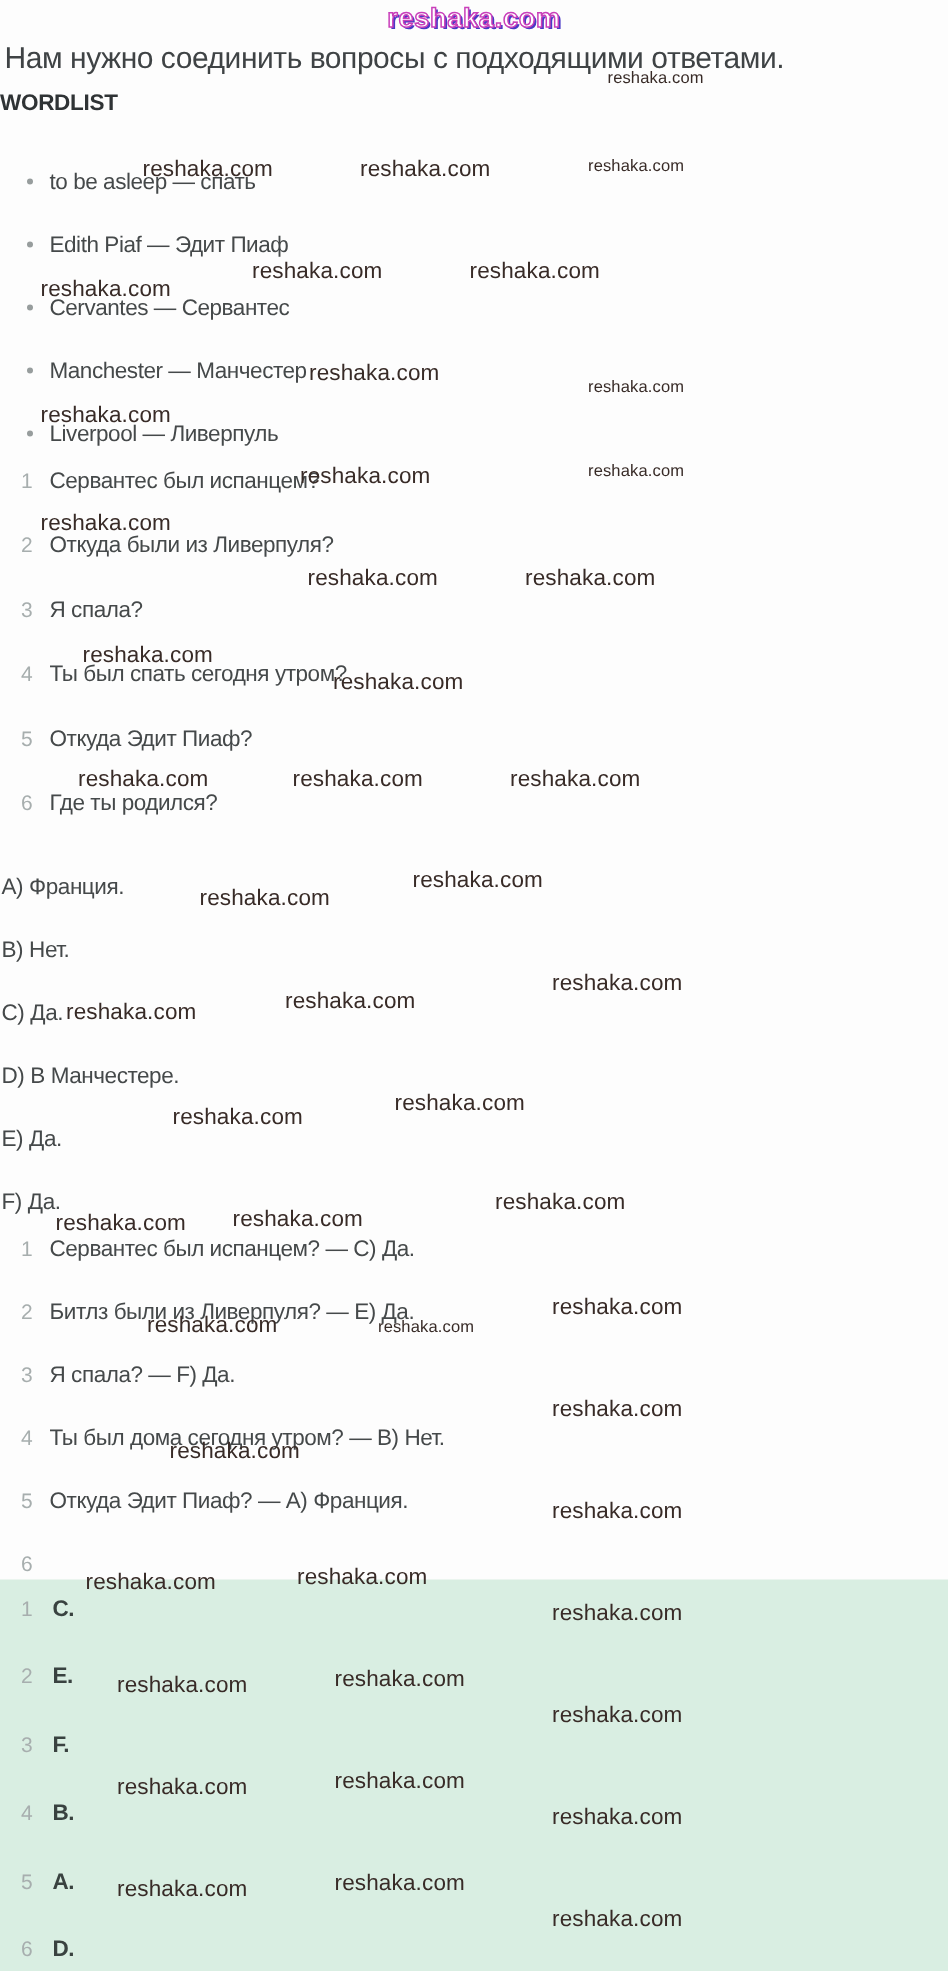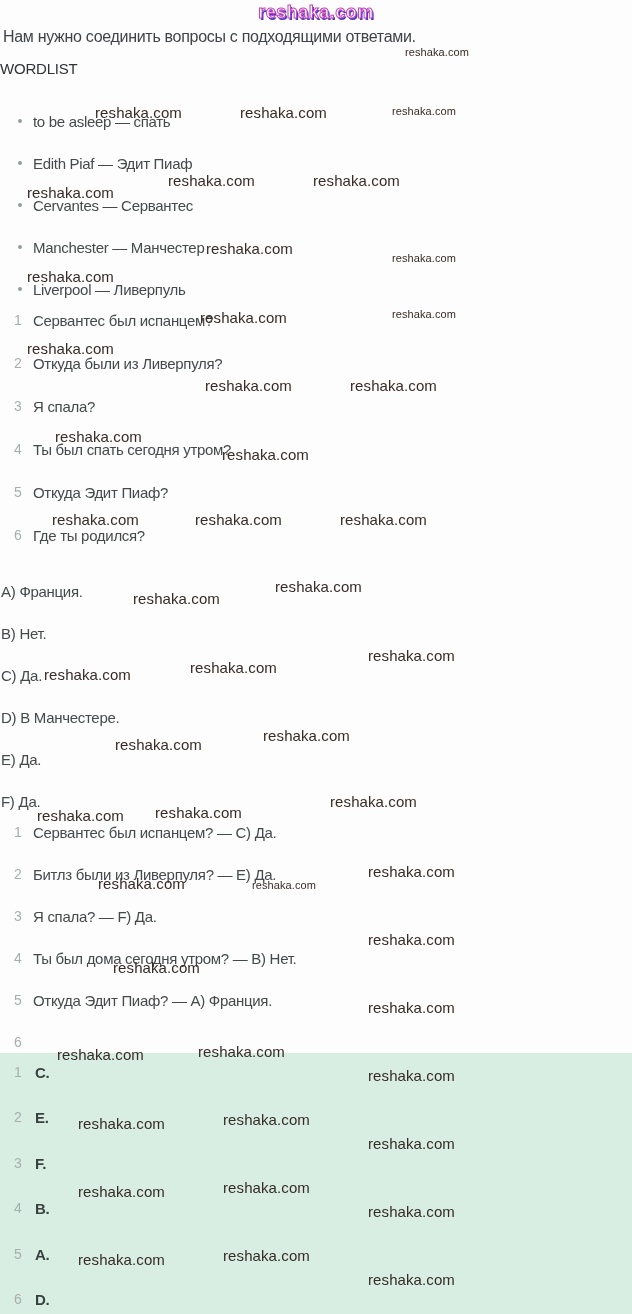"Нам нужно соединить вопросы с" .intro { font-size: 16px -> 20px }
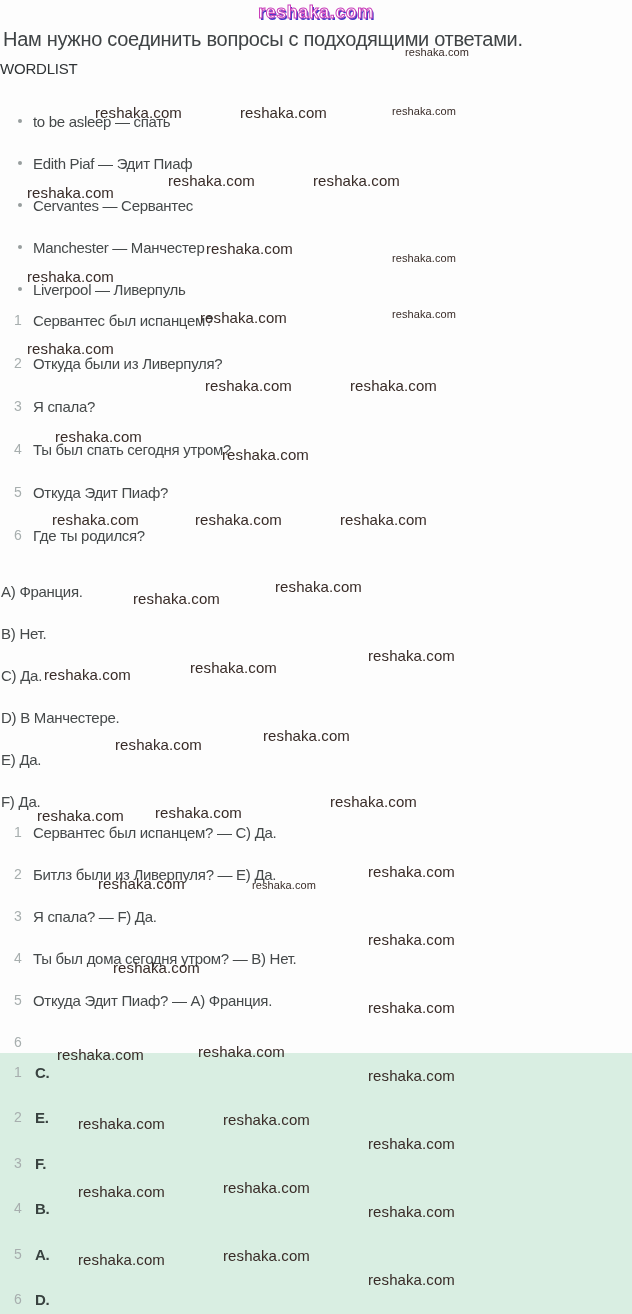"WORDLIST" .wl-header { font-weight: 400 -> 700 }
